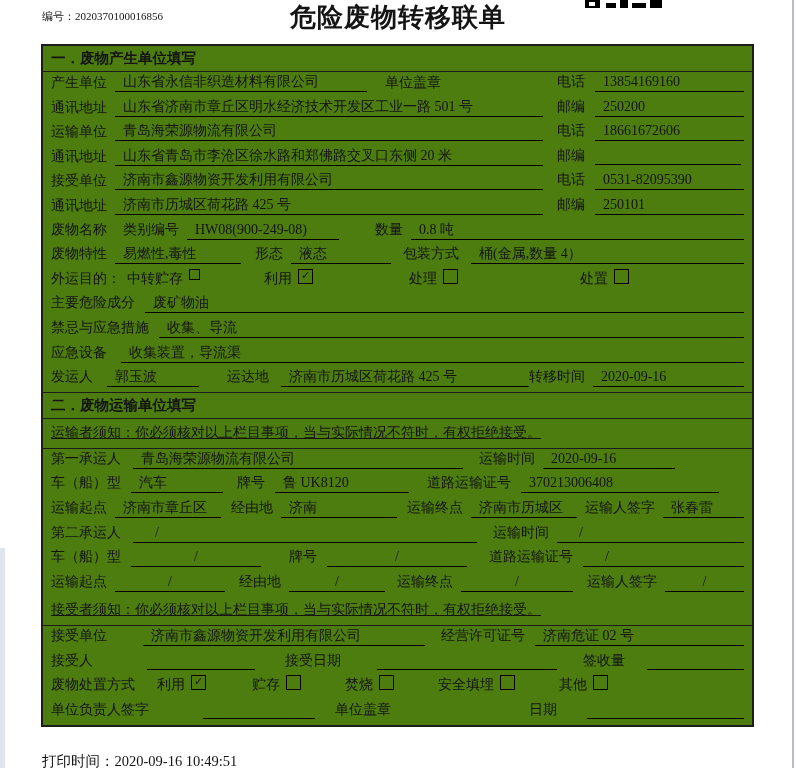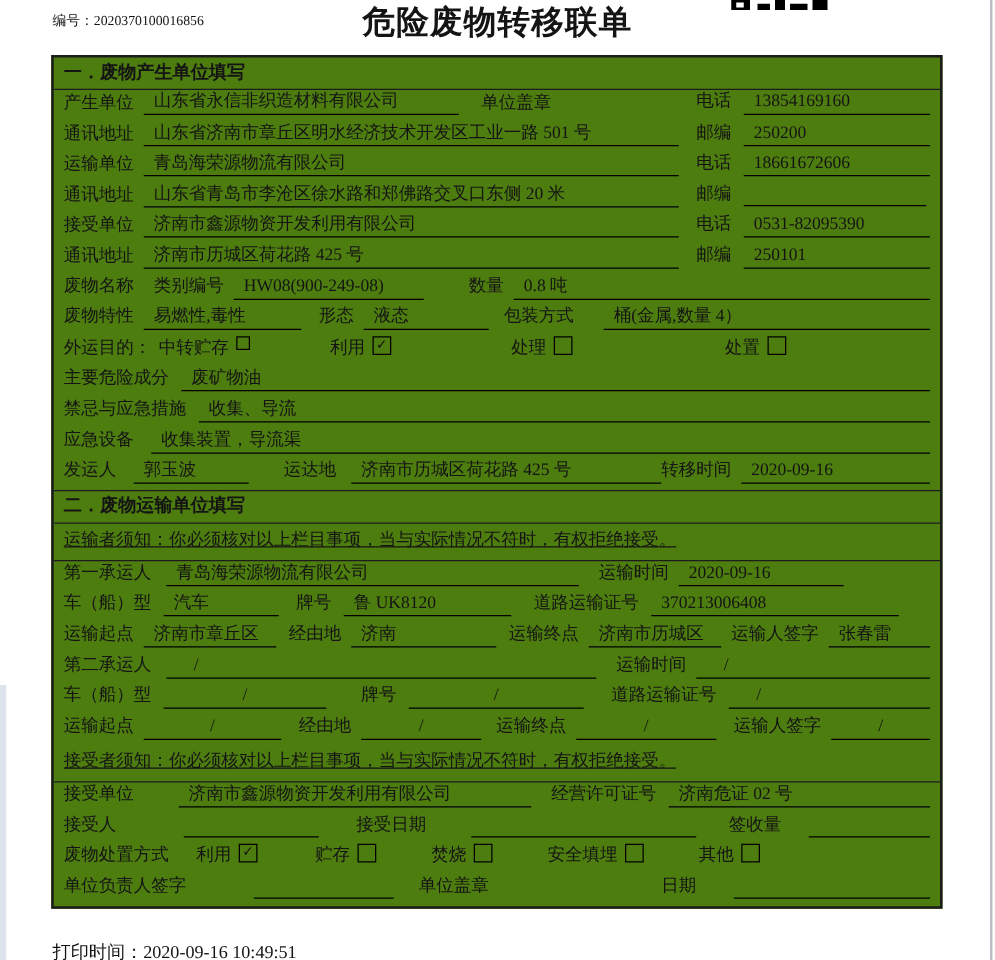"包装方式" span.lbl { margin-right: 24px -> 12px }
